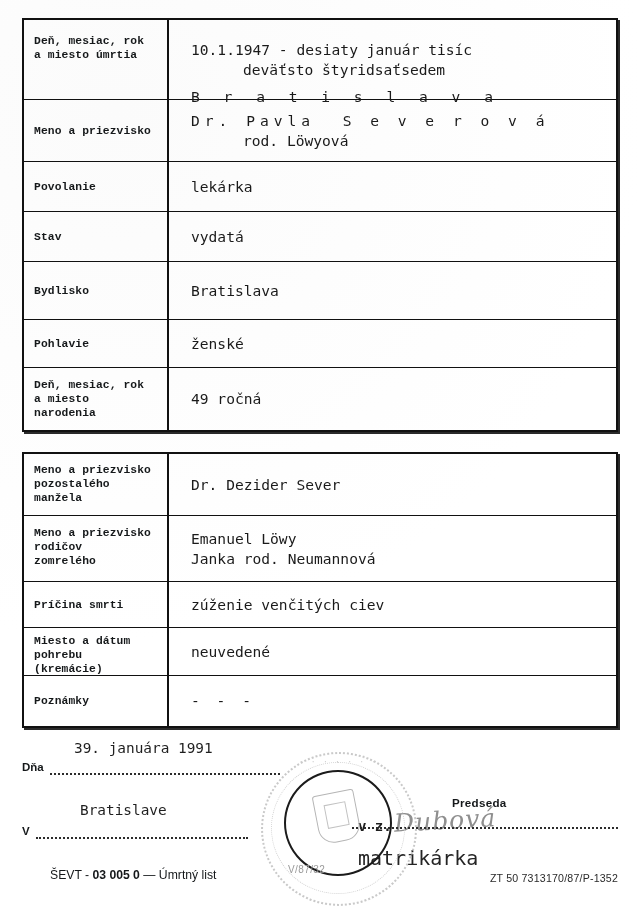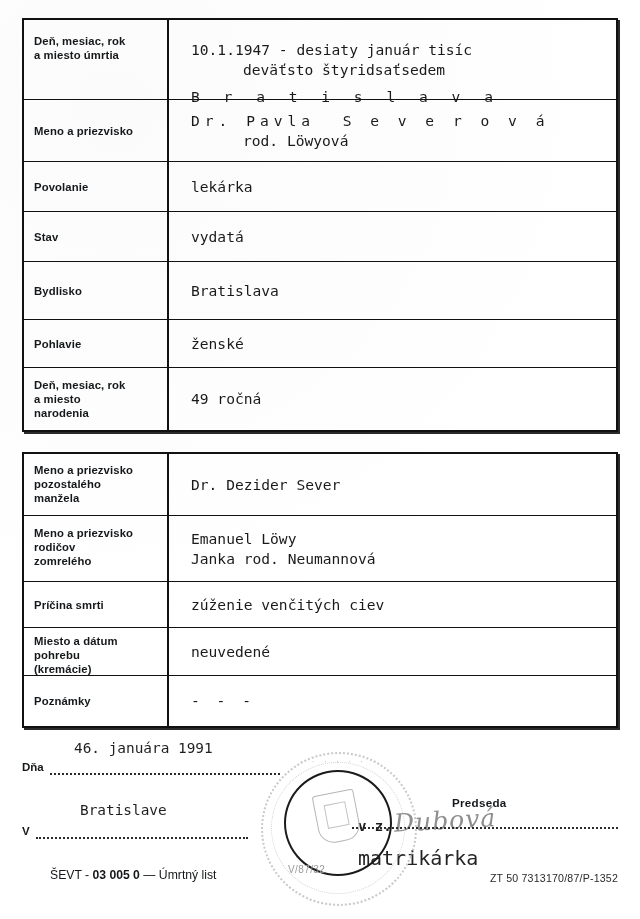"Deň, mesiac, rok" .lbl { font-family: none -> Liberation Mono, monospace }
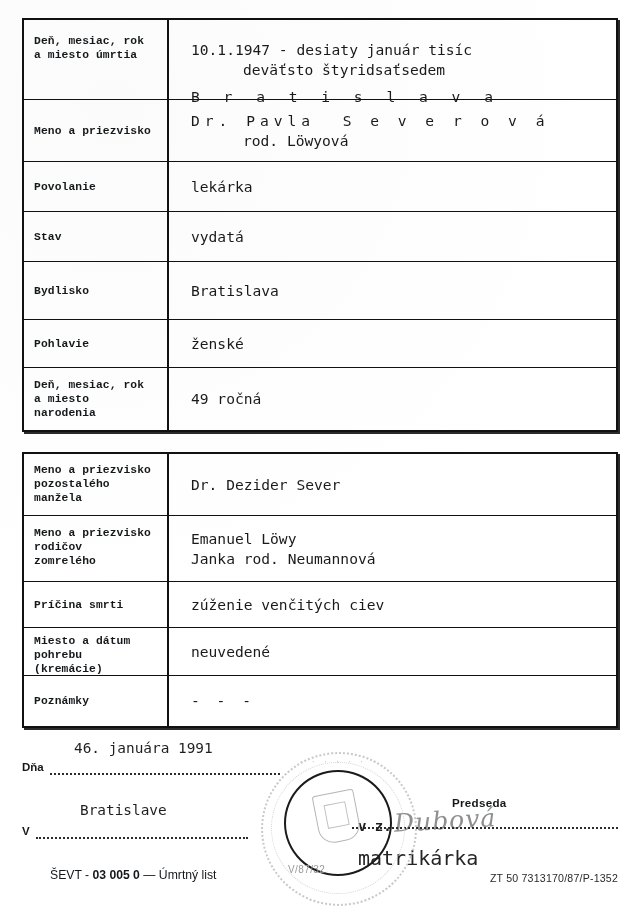"46. januára 1991" div.typed { text: 46 -> 39 }
